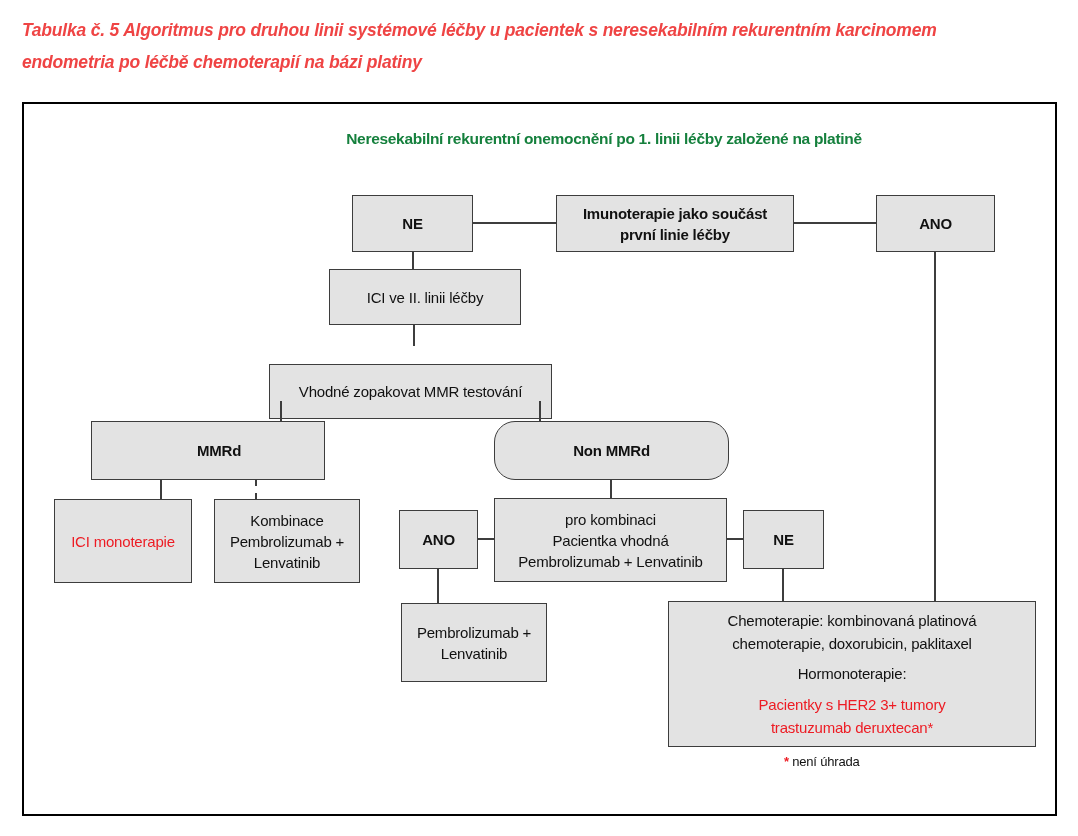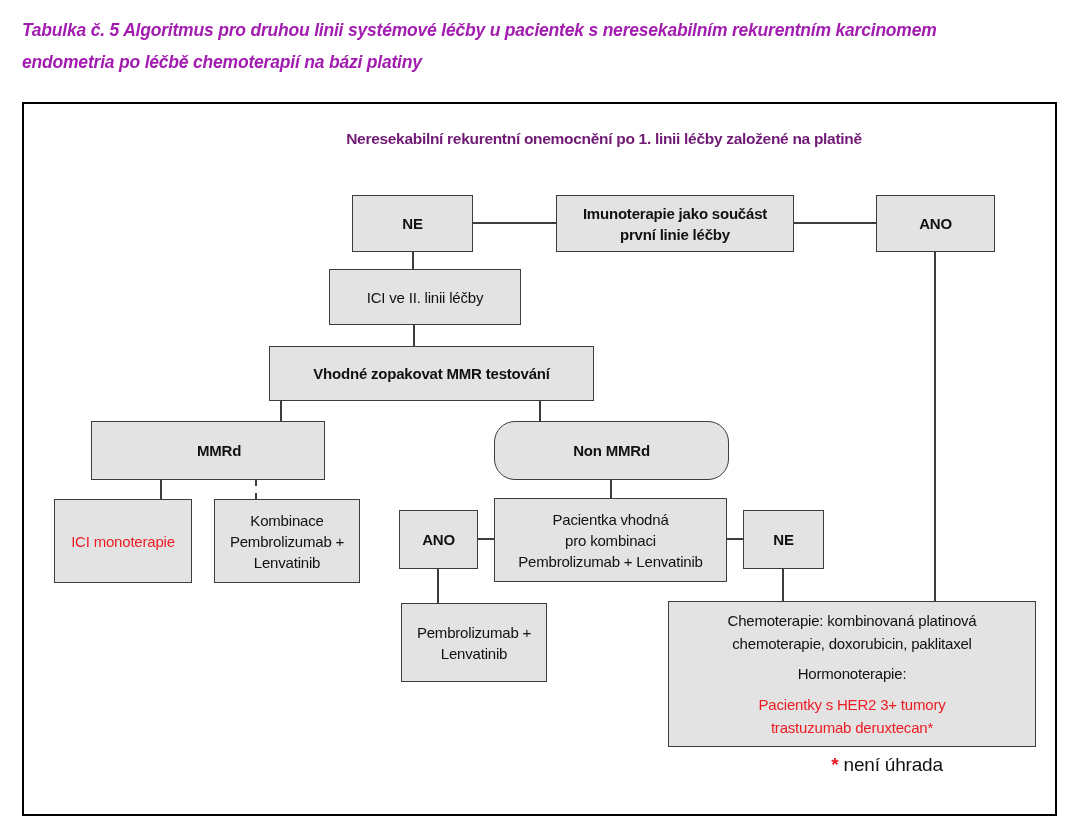"Tabulka č. 5 Algoritmus pro" .figure-title { color: #a21caf -> #ef4444 }
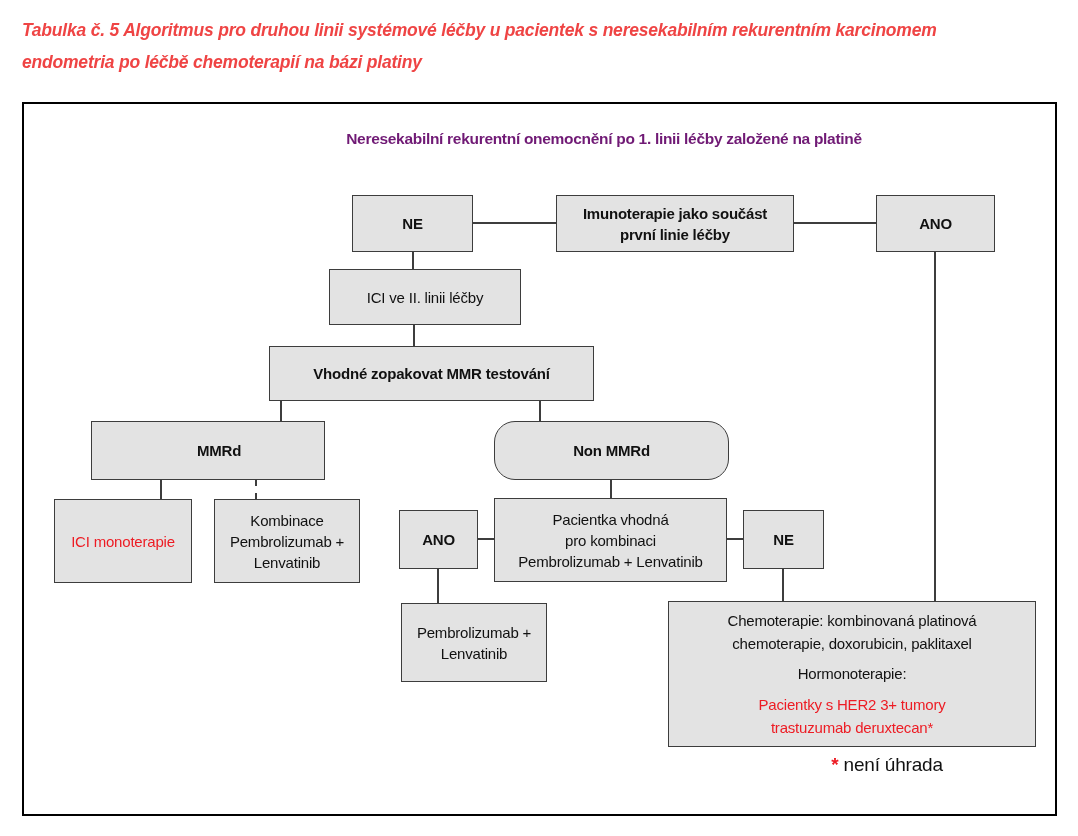"Neresekabilní rekurentní onemocnění po" .heading { color: #701a75 -> #15803d }
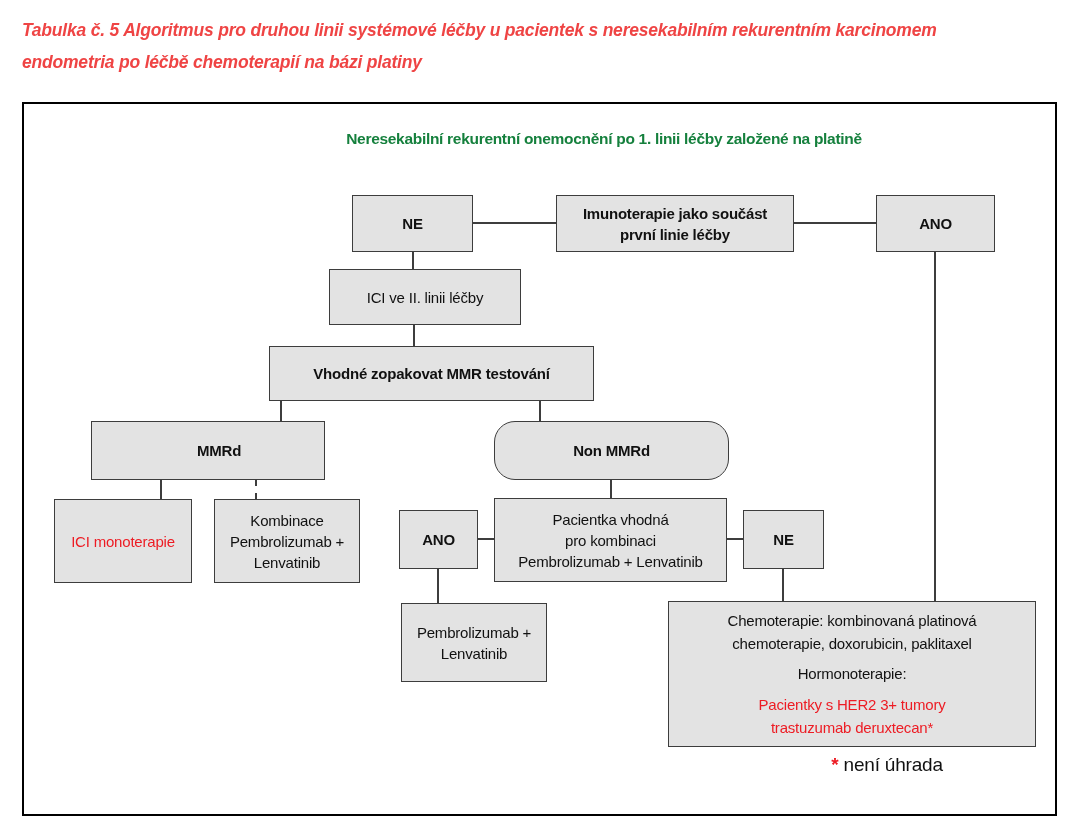"Vhodné zopakovat MMR testování" div.node { font-weight: bold -> none; top: 242px -> 260px; width: 325px -> 283px }
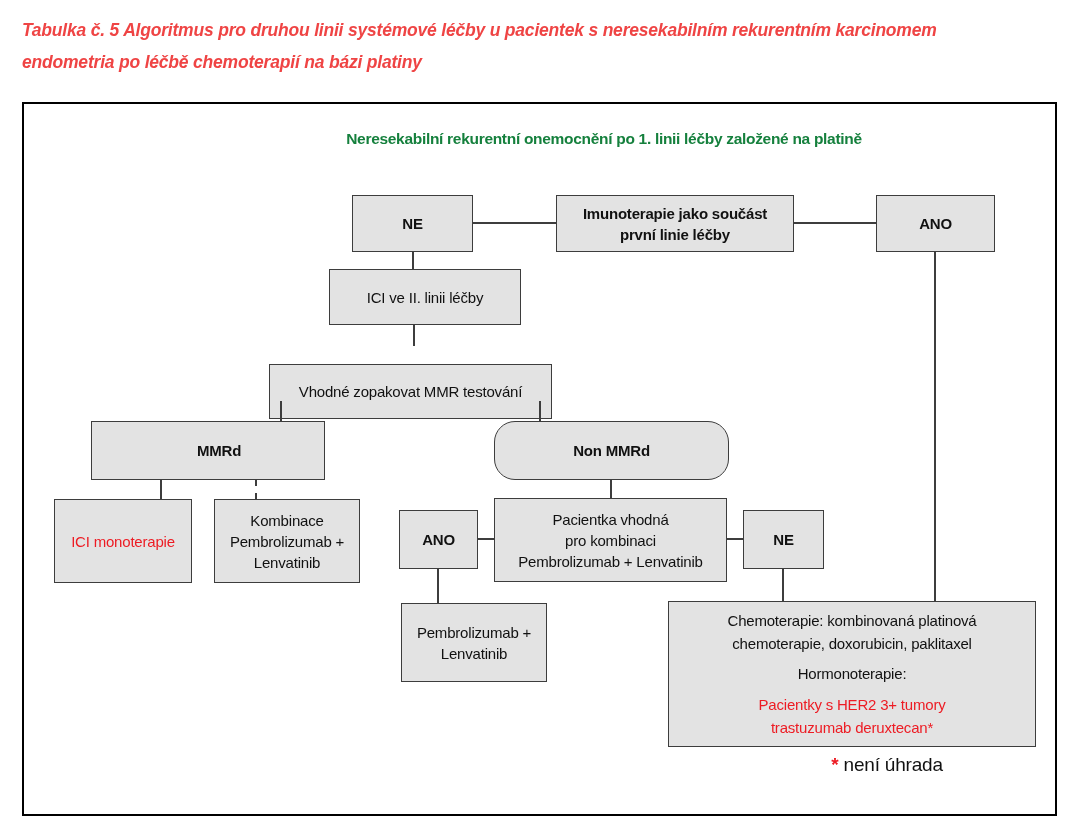"Pacientka vhodná" div { order: before "pro kombinaci" -> after "pro kombinaci" }
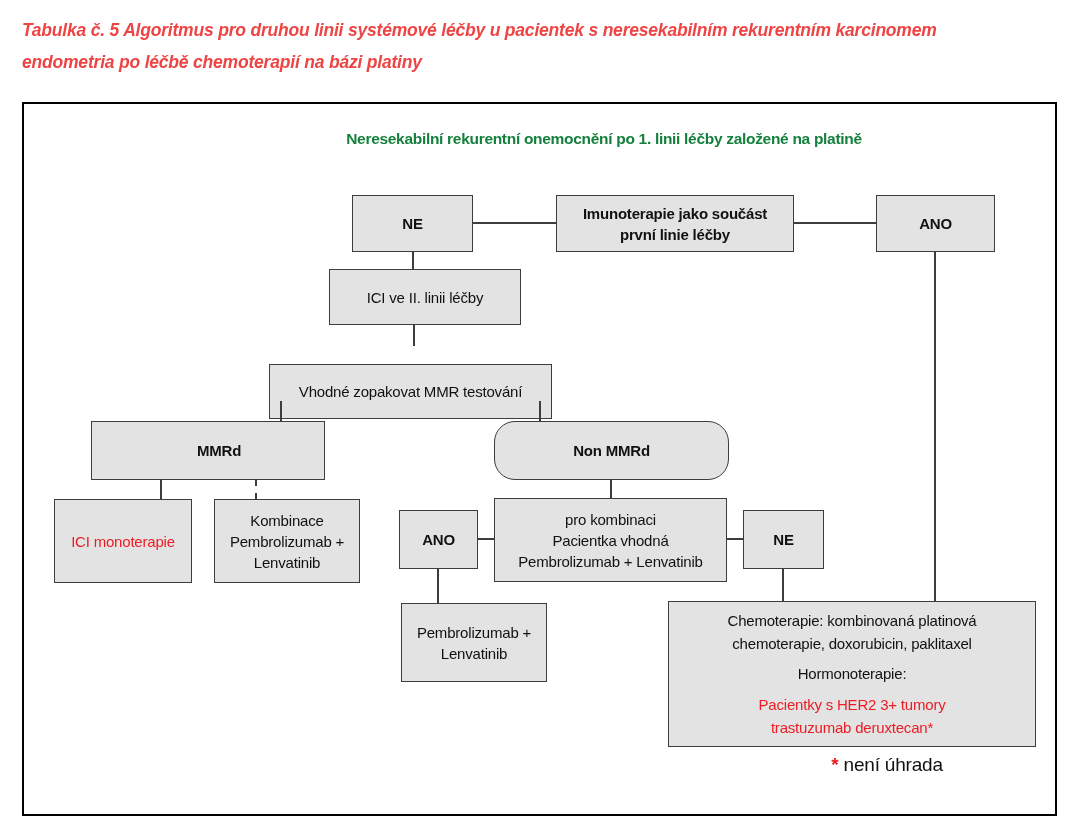"* není úhrada" .footnote { font-size: 19px -> 13px; text-align: center -> left }
